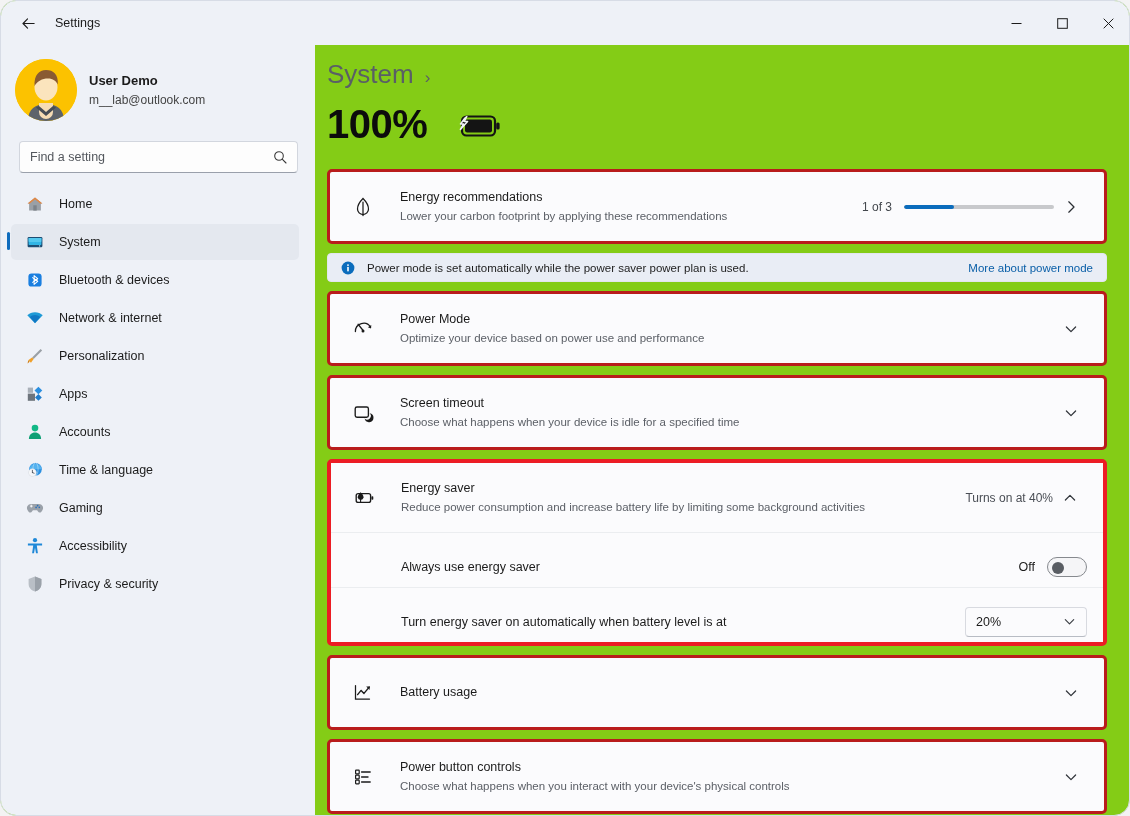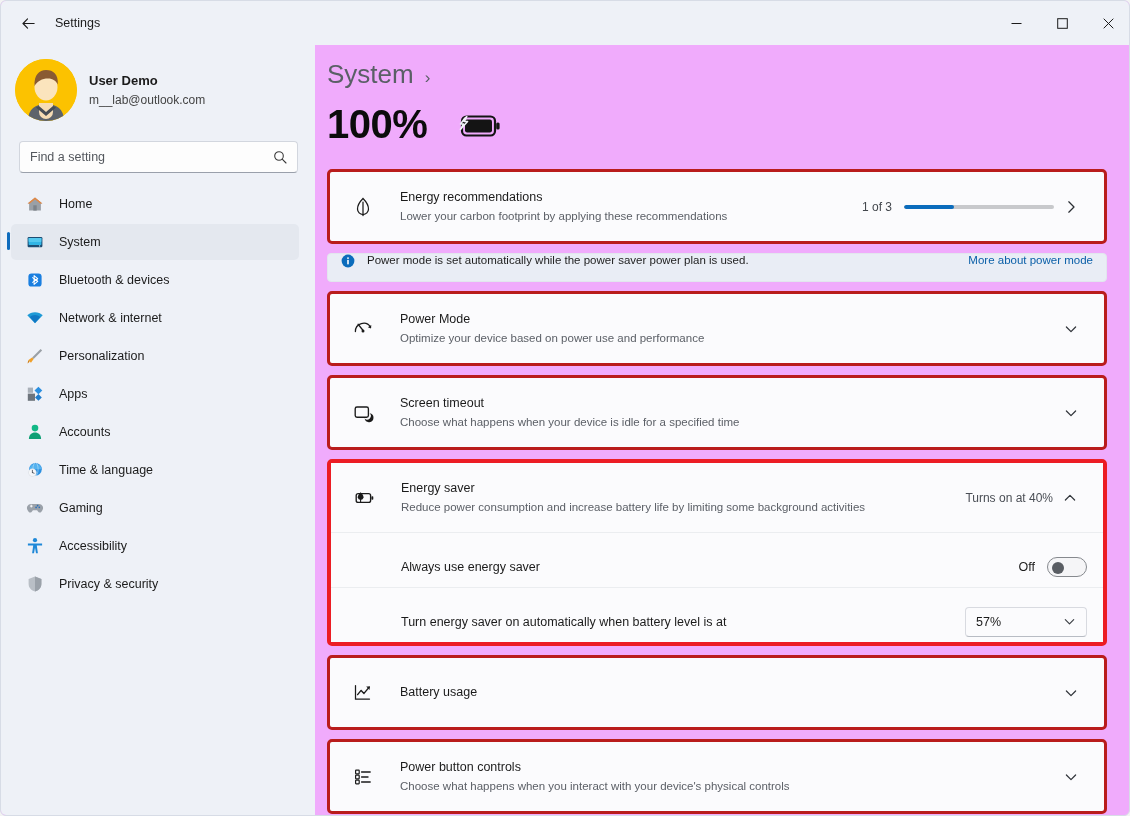"Settings" #app { background: #f0abfc -> #84cc16; border-radius: 6px -> 16px }
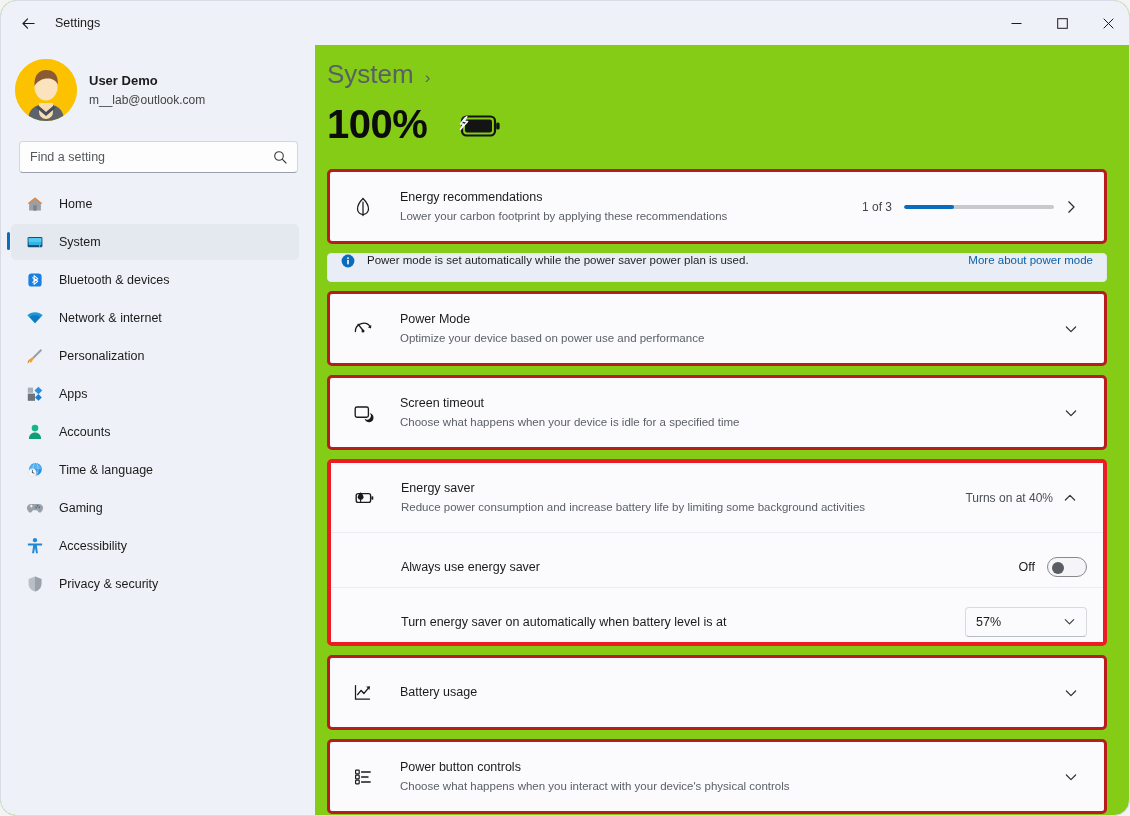"Power mode is set automatically" .infobar { align-items: flex-start -> center }
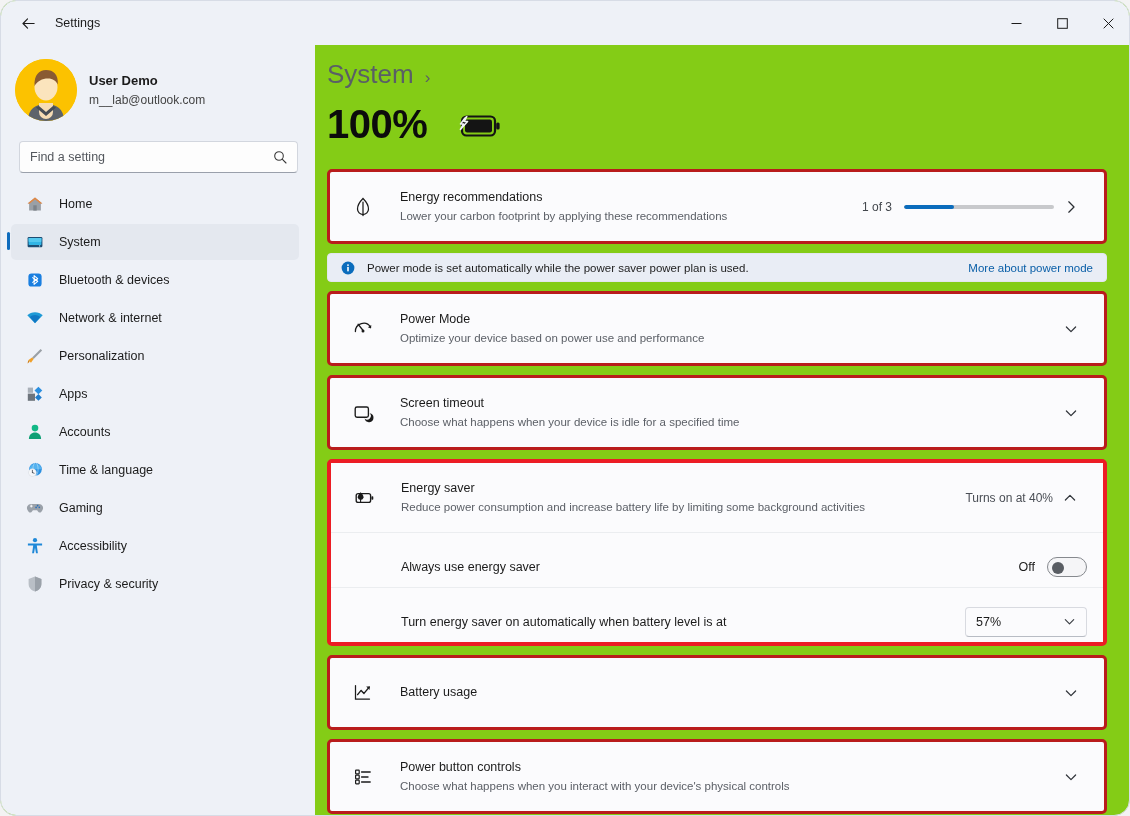"57%" span.dd-value { text: 57% -> 20% }
